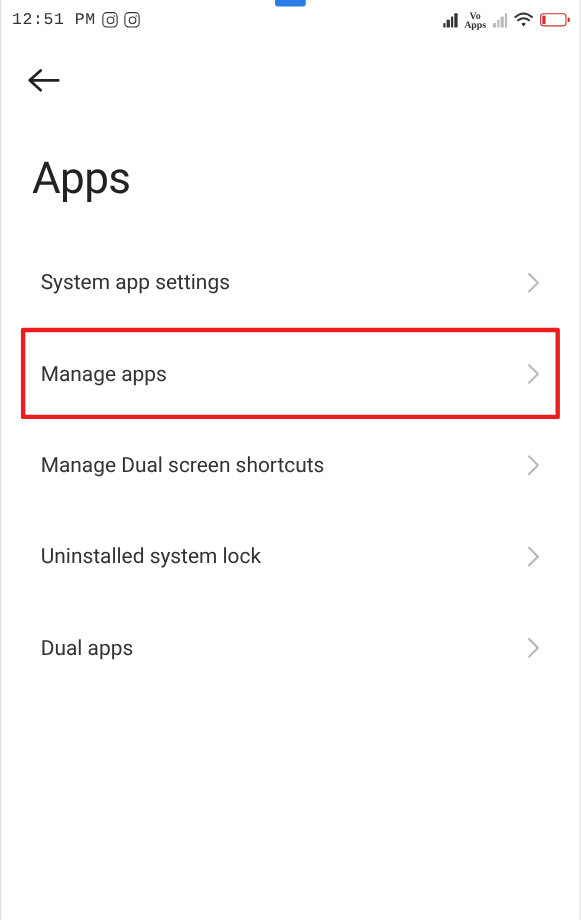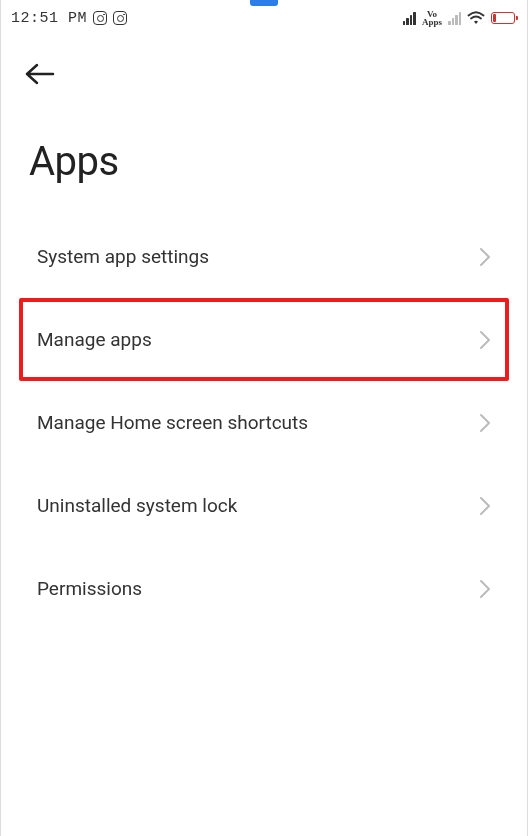"Manage Home screen shortcuts" span.list-label { text: Home -> Dual }
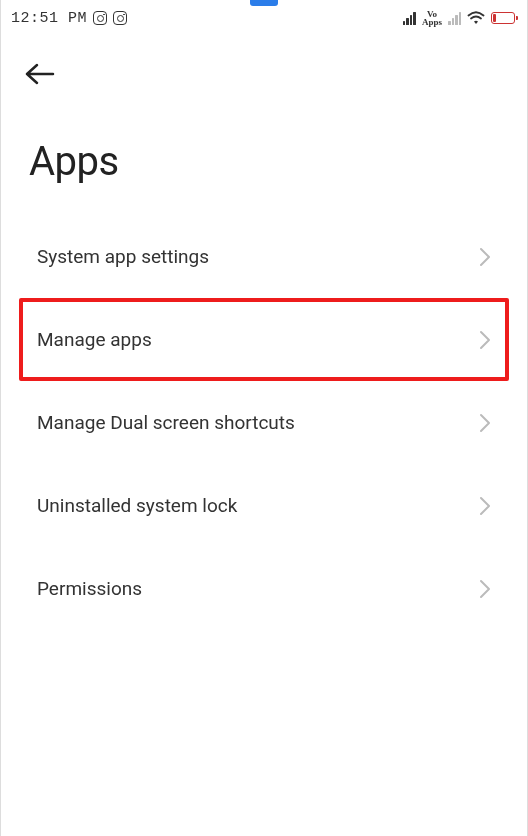"Dual apps" div.list-item { html: none -> <div> <span>Dual apps</span> <span> <svg> <path></path> </svg> </span> </div> }
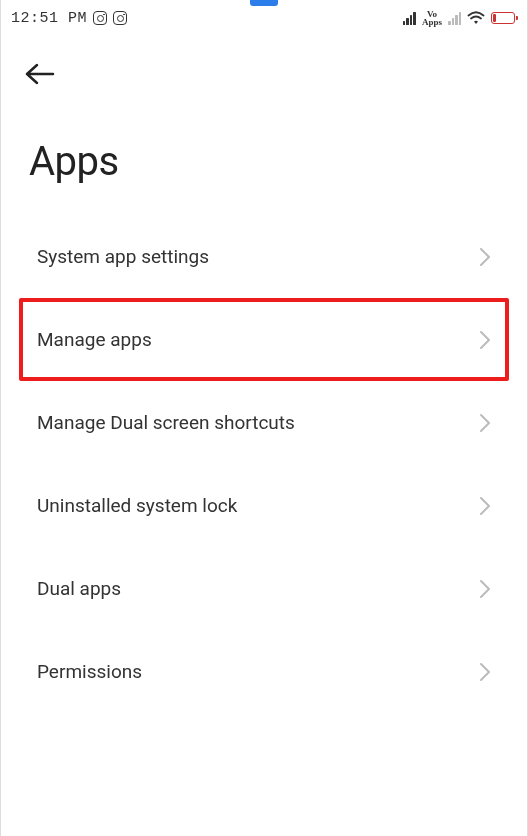"Permissions" div.list-item { html: <div> <span>Permissions</span> <span> <svg> <path></path> </svg> </span> </div> -> none }
